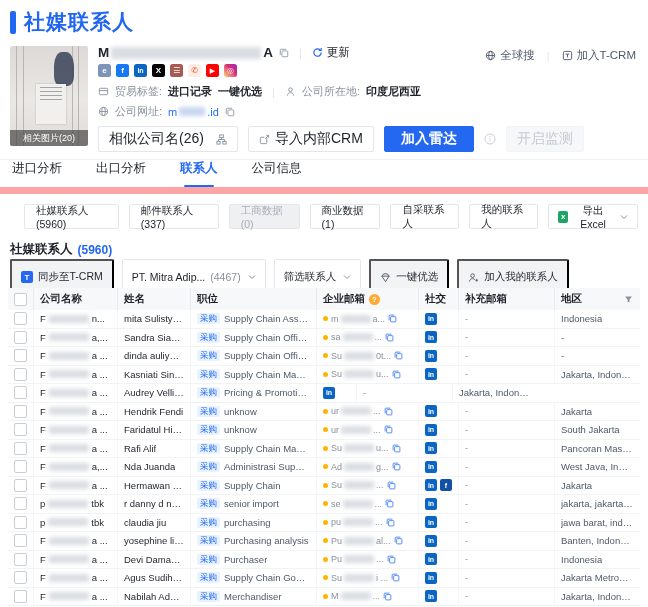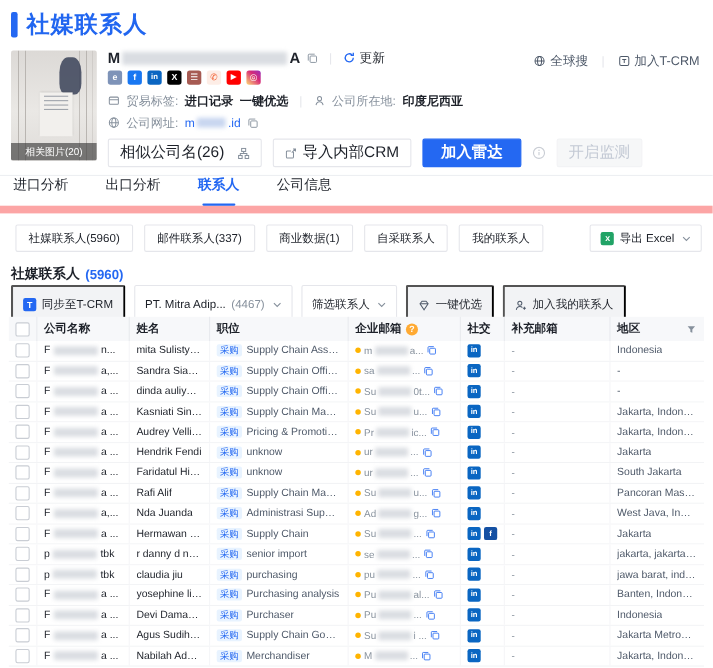"社媒联系人(5960)" .pills { left: 14px -> 24px }
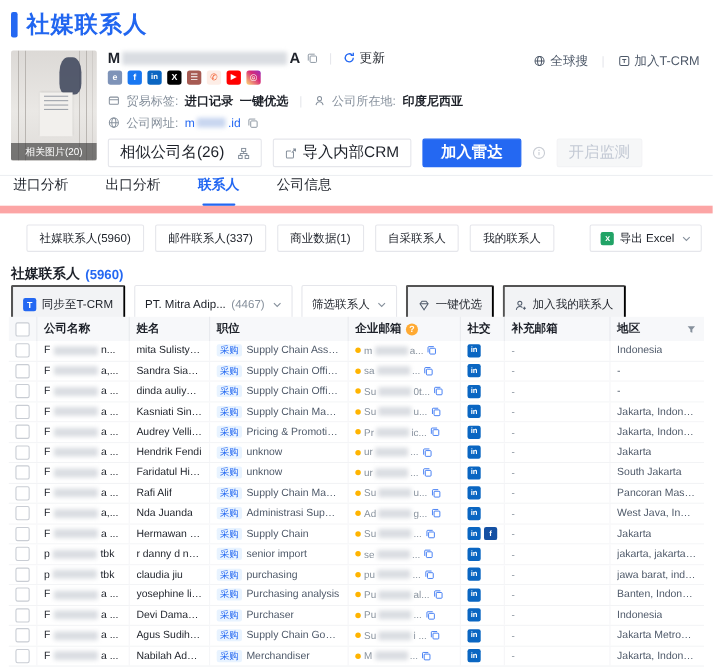"工商数据(0)" span.pill { html: none -> <span>工商数据(0)</span> }
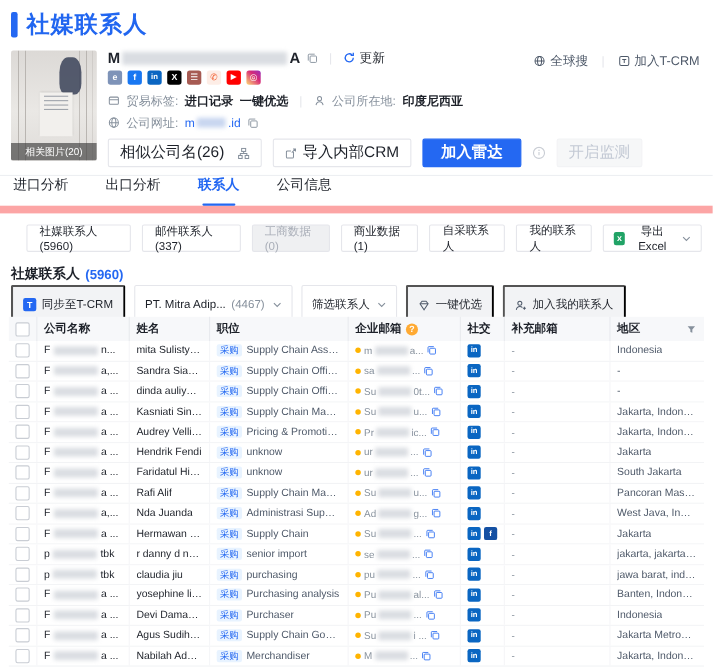"Pr" div.td { html: <div> <span></span> <span>Pr</span> <span></span> <span>ic...</span> <svg> <rect></rect> <path></path> </svg> </div> -> none }
